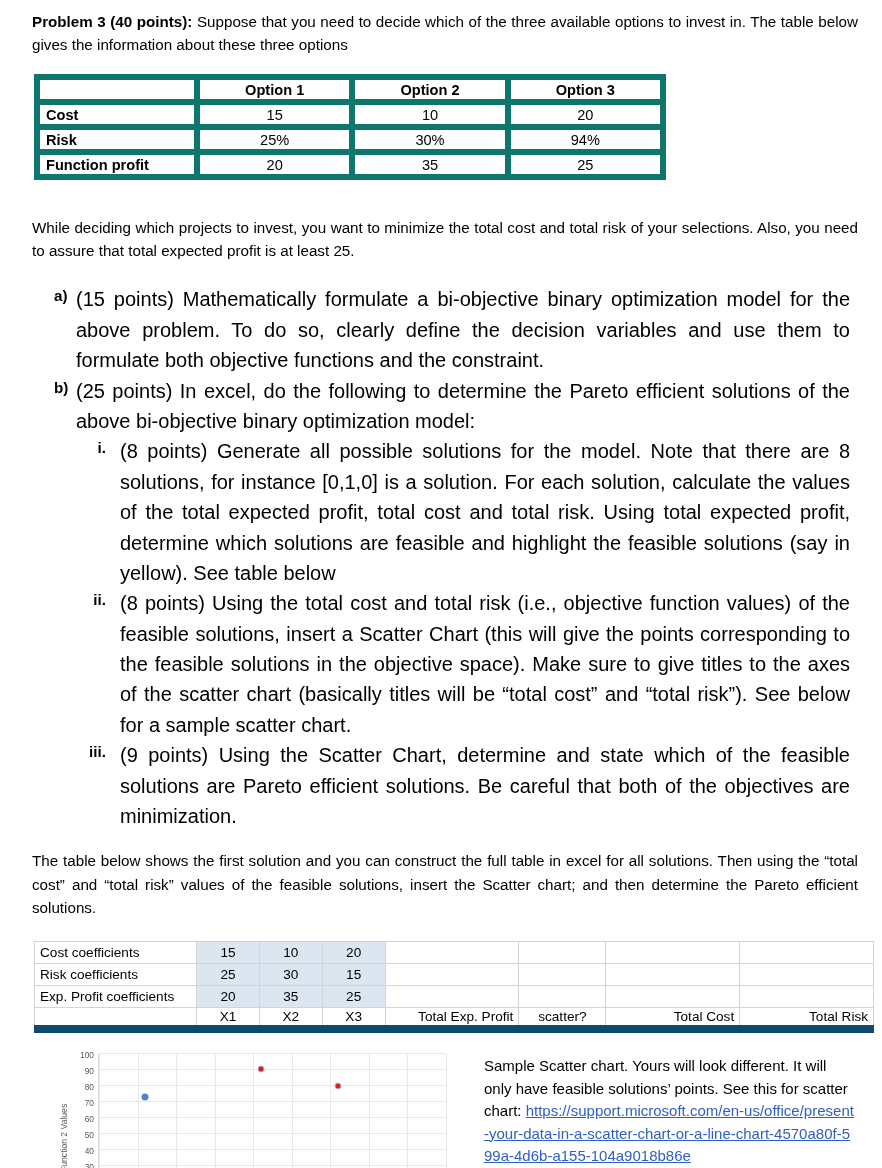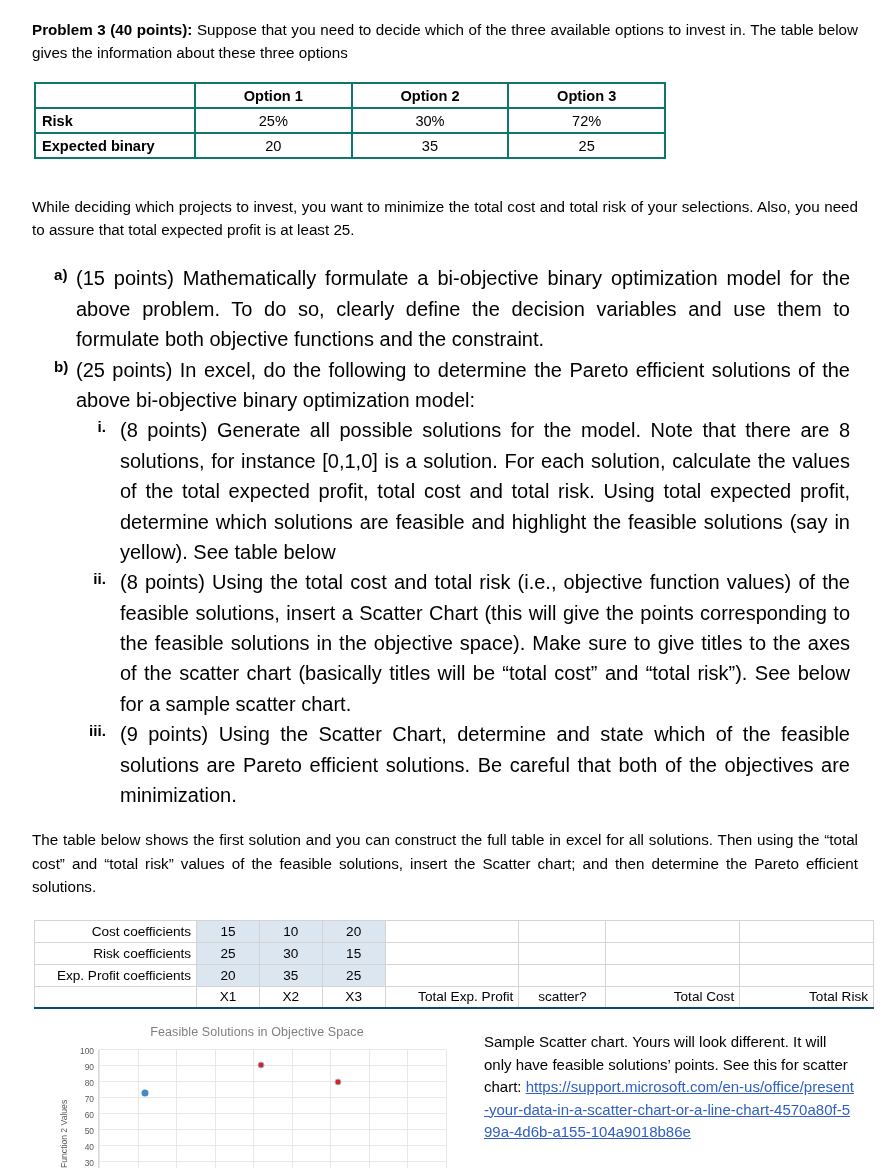"Problem 3 (40 points): Suppose" .page { padding: 18px 24px 0 32px -> 10px 24px 0 32px }
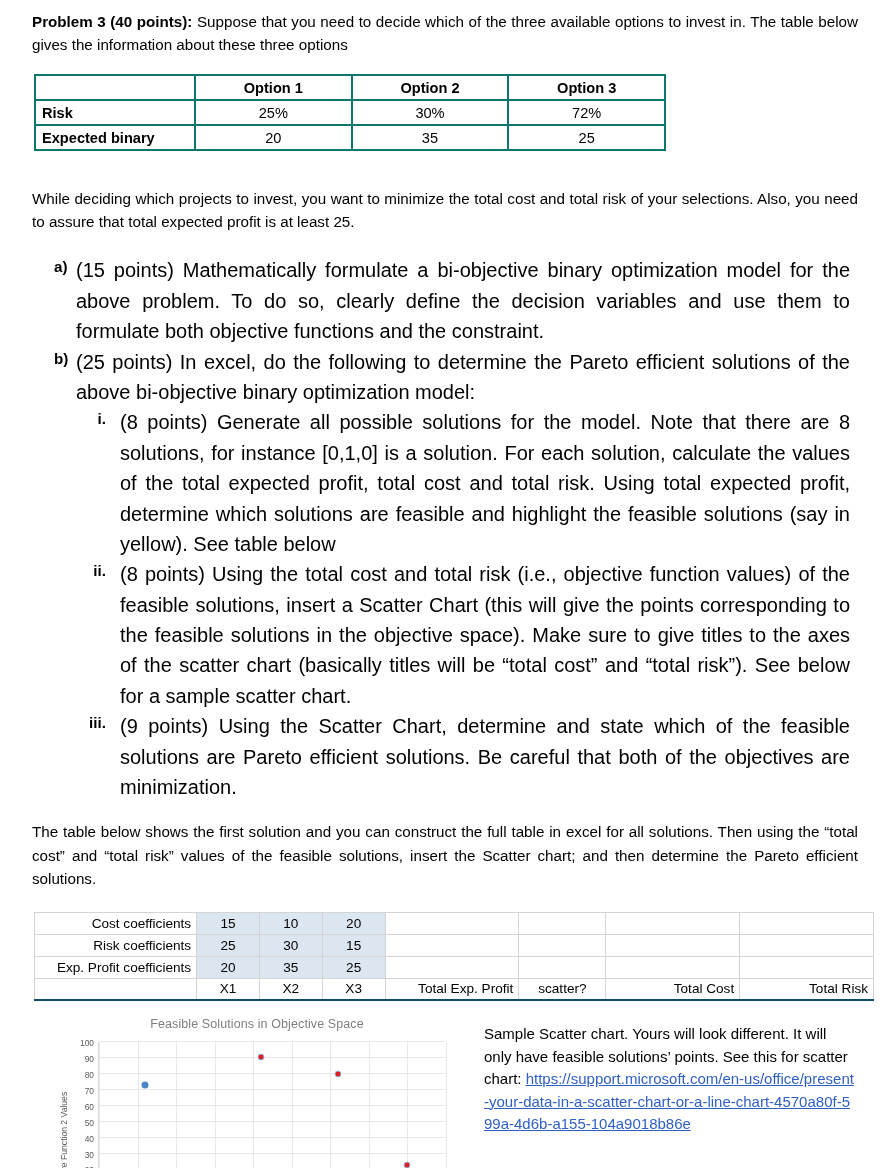"Option 1" .opt-table td, .opt-table th { border: 2px solid #0f766e -> 6px solid #0f766e }
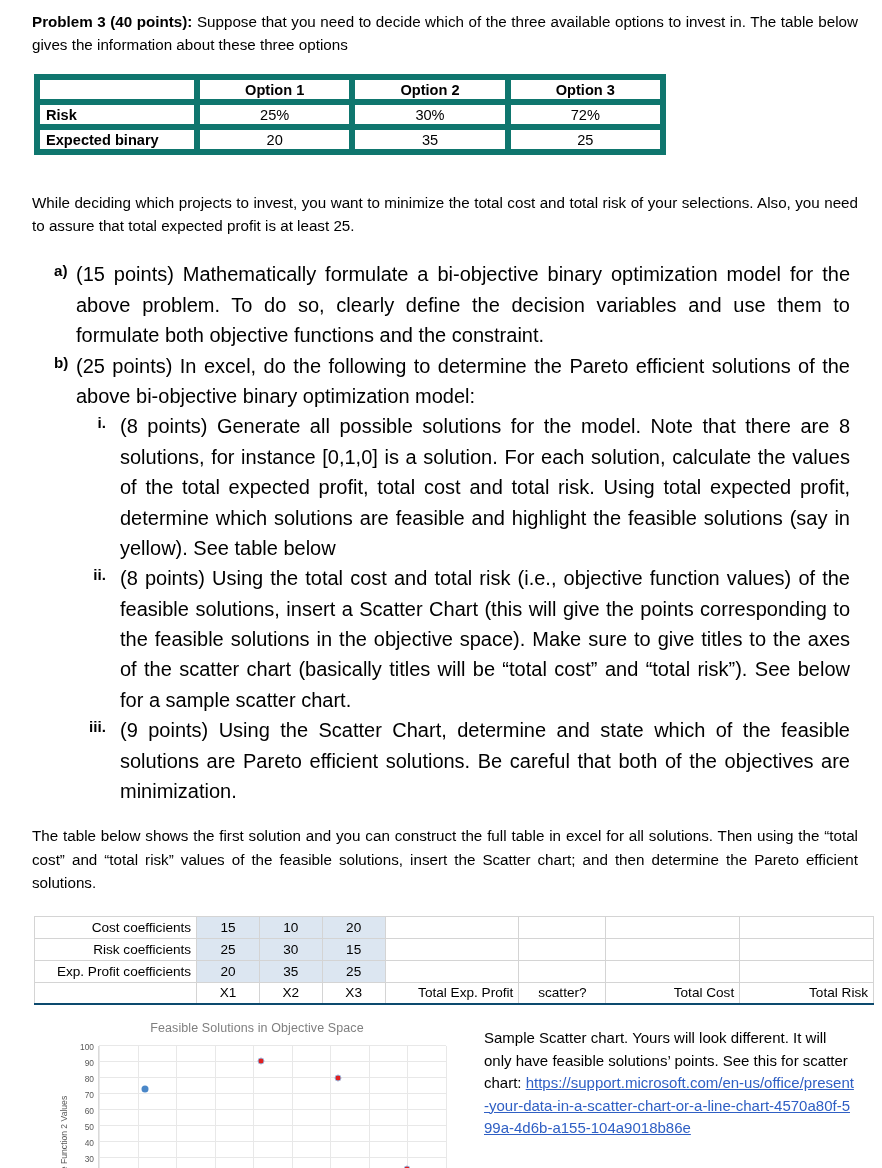"Cost" tr { html: none -> <tr> <td>Cost</td> <td>15</td> <td>10</td> <td>20</td> </tr> }
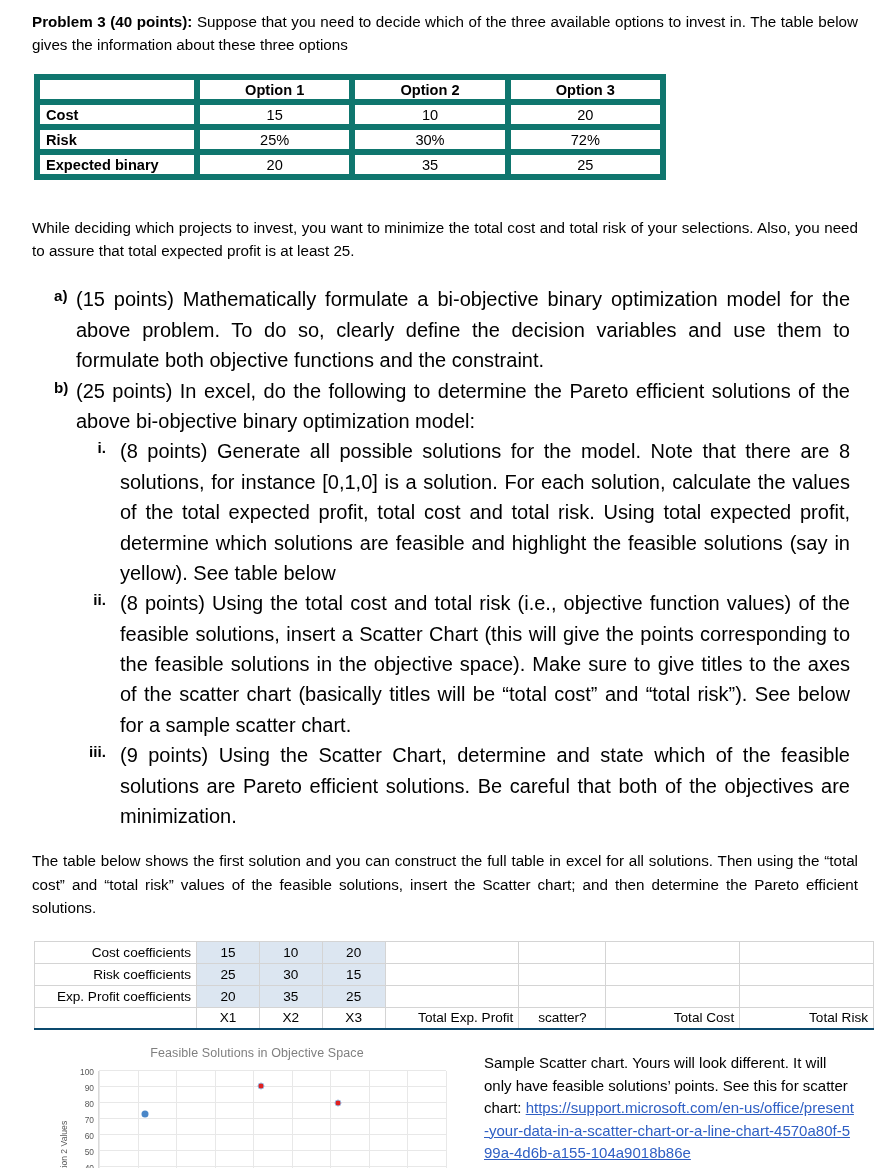"72%" td.val { text: 72% -> 94% }
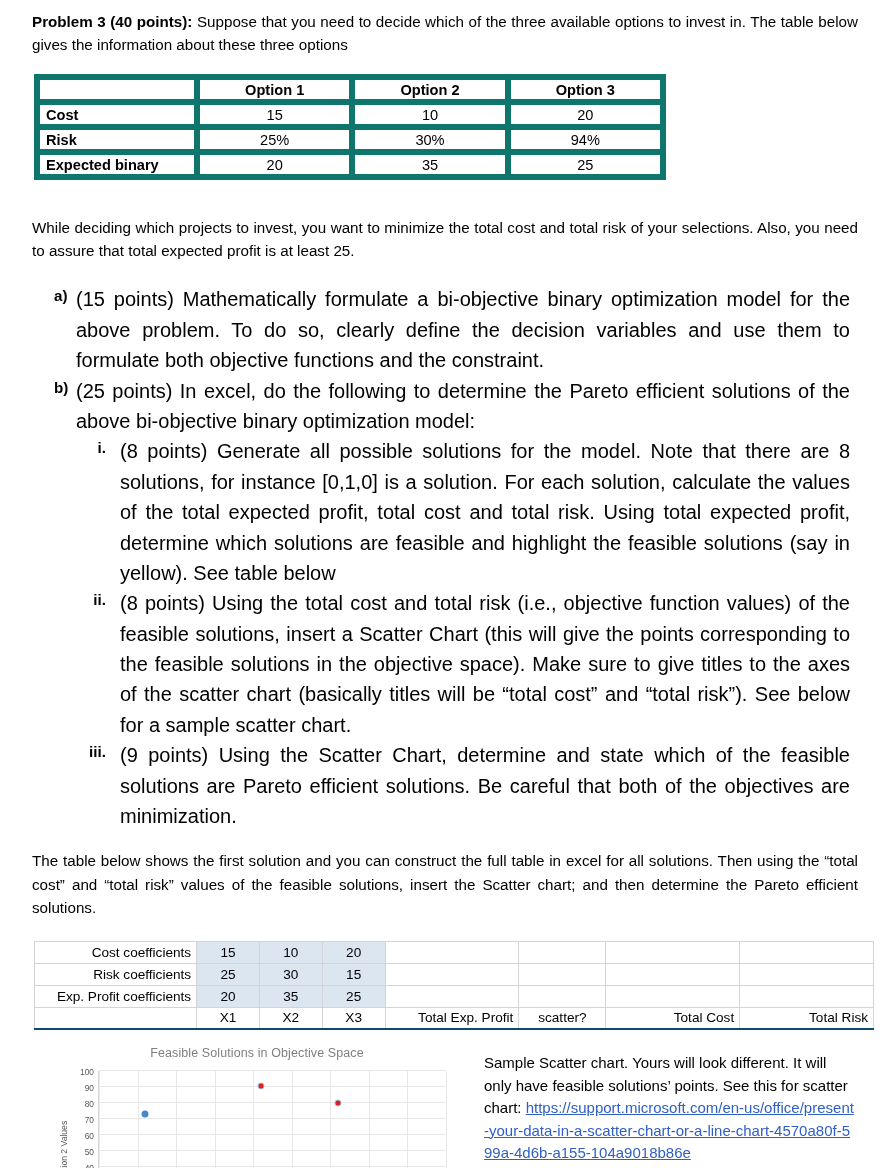"Expected binary" td.rowhead { text: Expected binary -> Function profit }
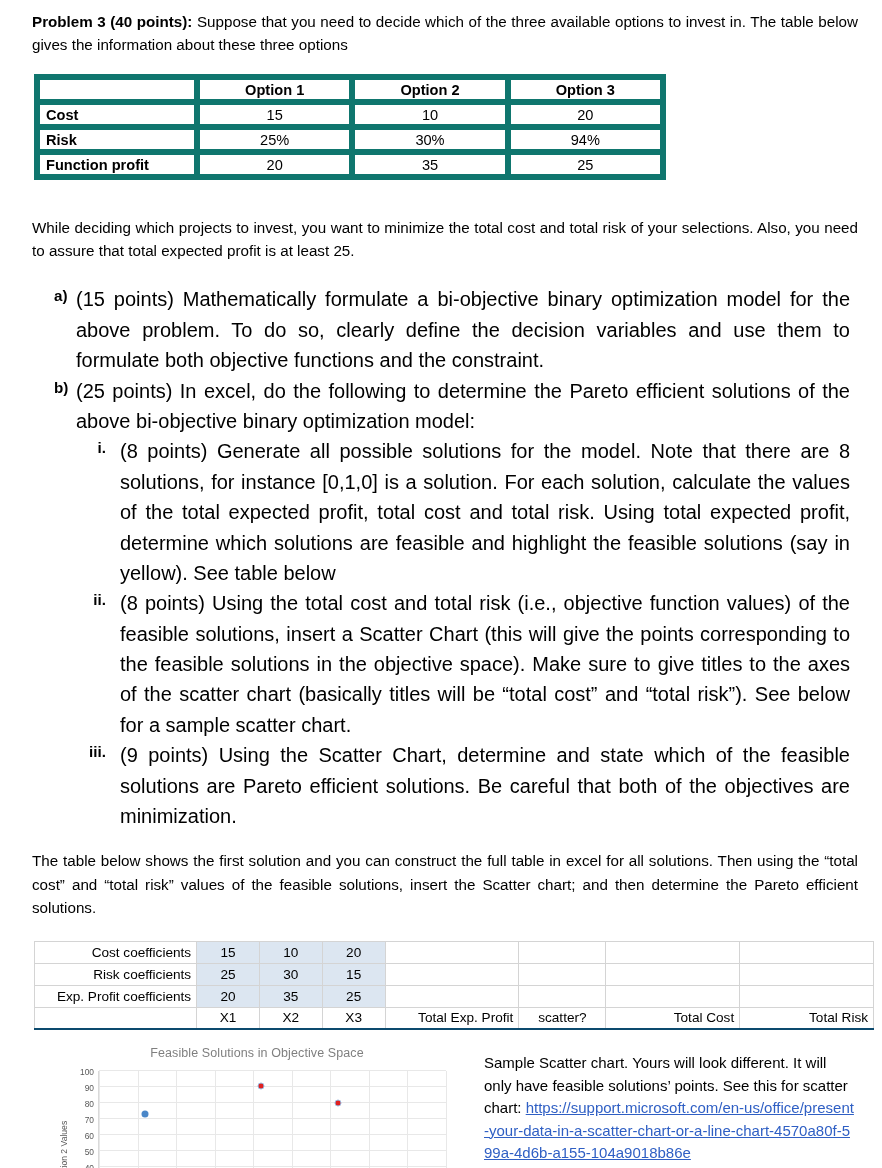"Cost coefficients" .xl-label { text-align: right -> left }
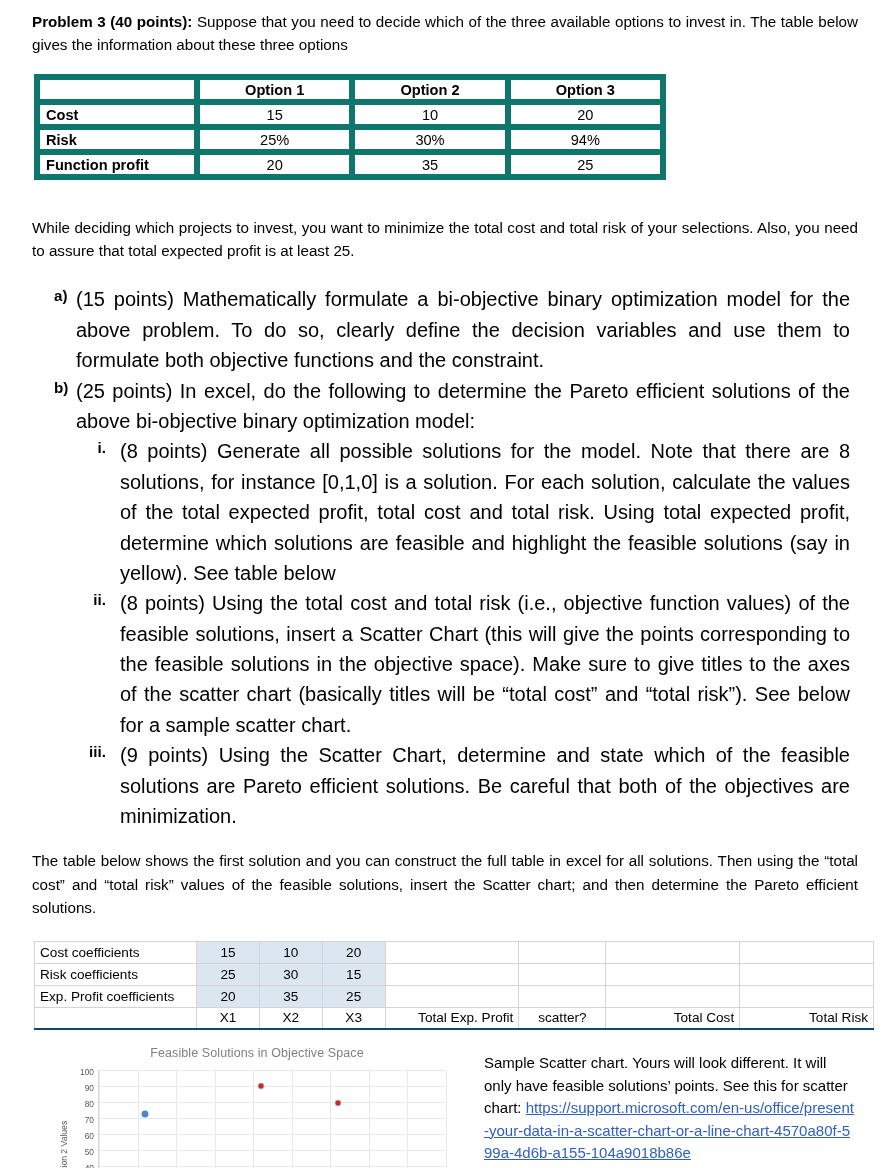"X1" .xl-hdr-underline td { border-bottom: 2px solid #0c4a6e -> 8px solid #0c4a6e }
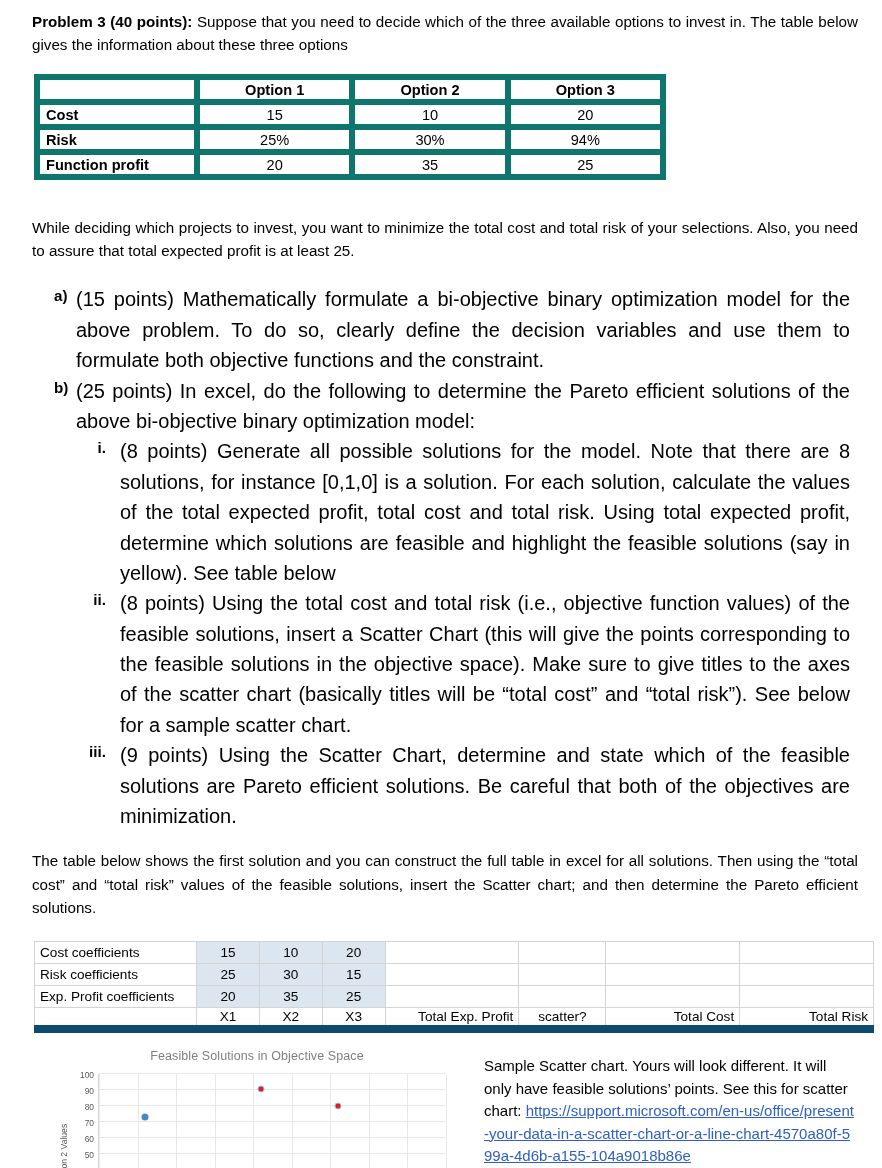"Feasible Solutions in Objective Space" div.chart-title { html: <div>Feasible Solutions in Objective Space</div> -> none }
